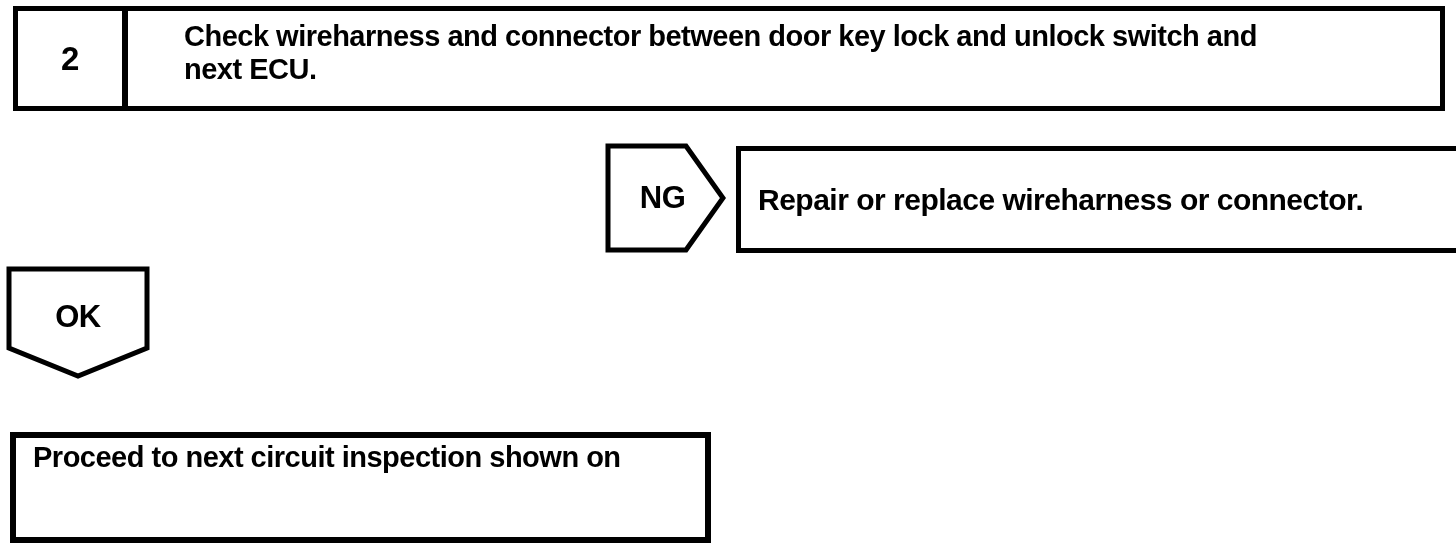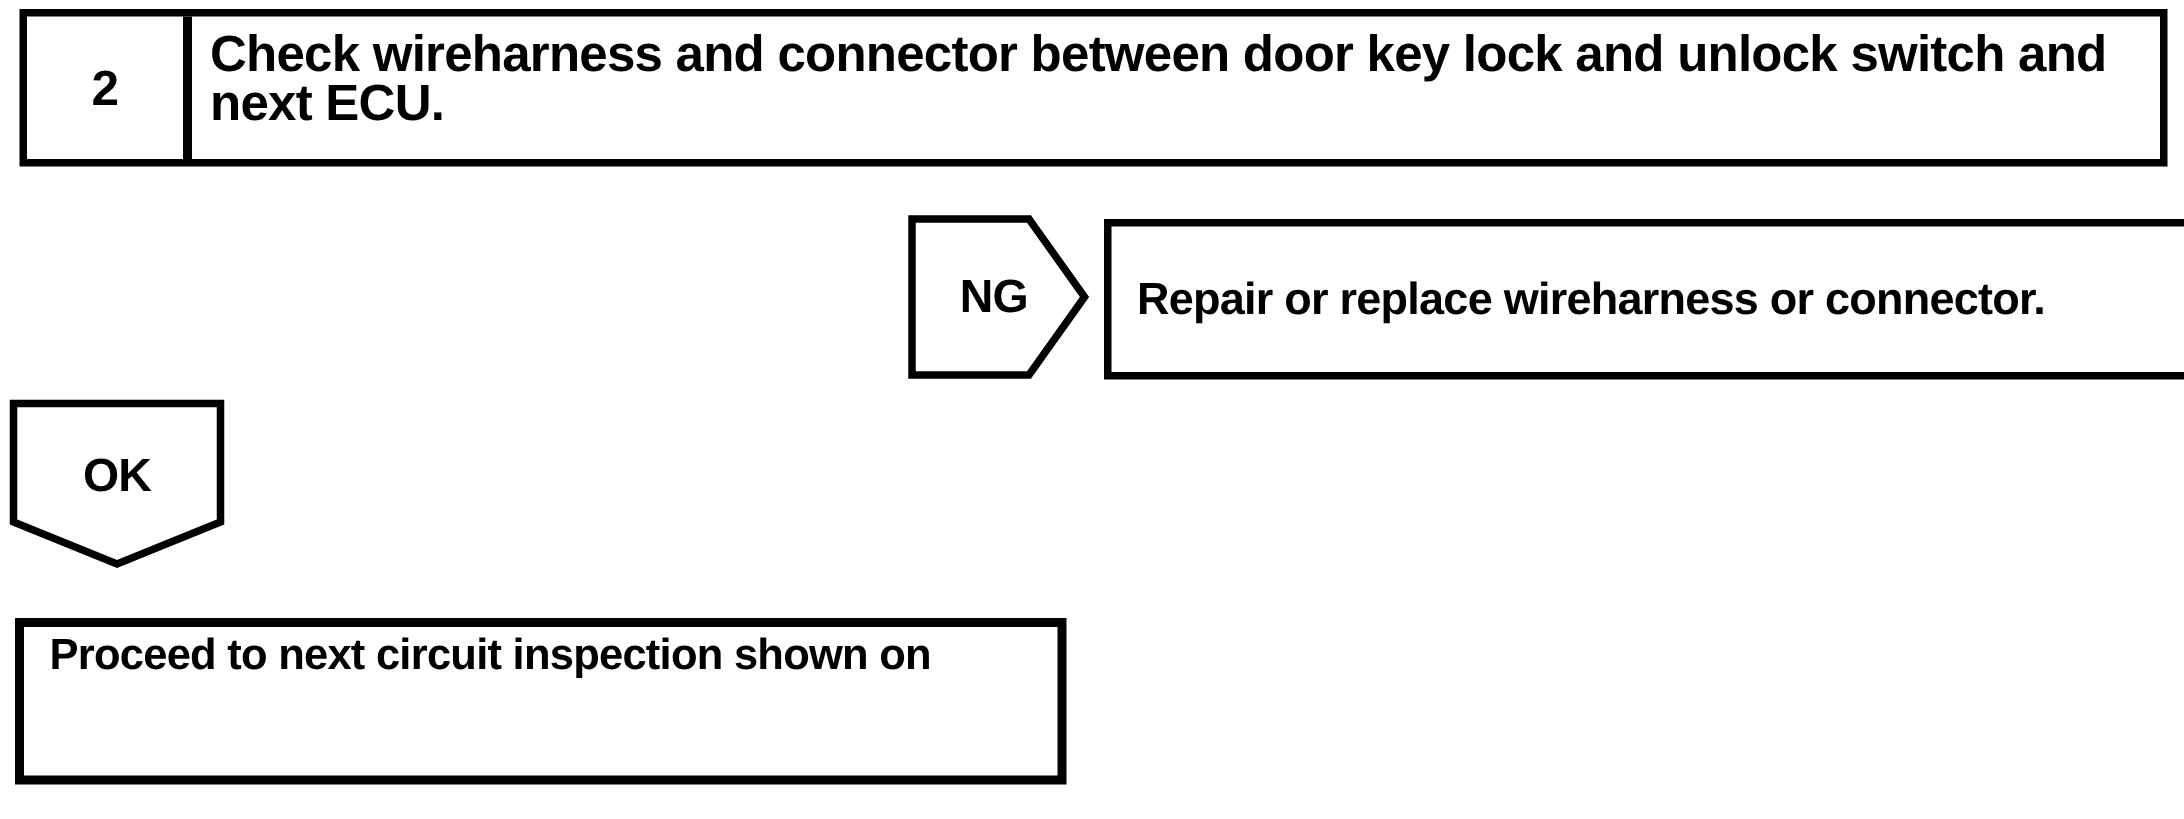"Check wireharness and connector between" .step-text-cell { font-size: 34px -> 29px; margin-left: none -> 44px }
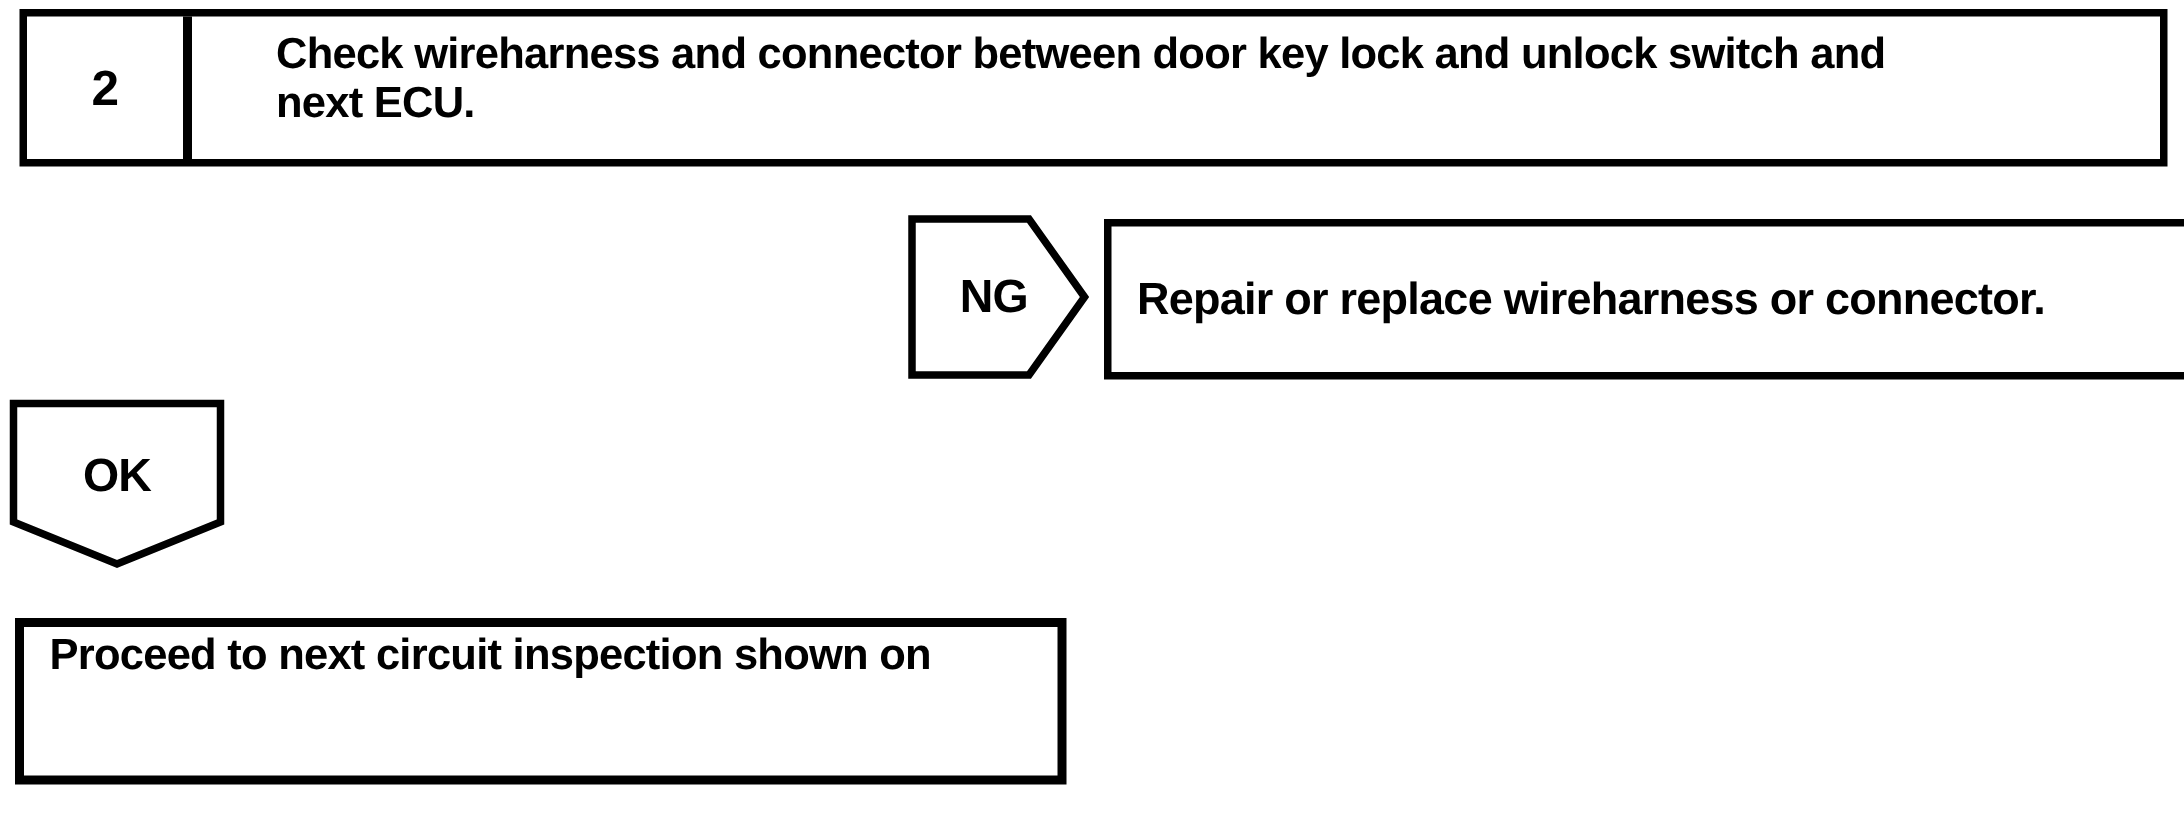"Proceed to next circuit inspection" .proceed-box { top: 412px -> 432px }
